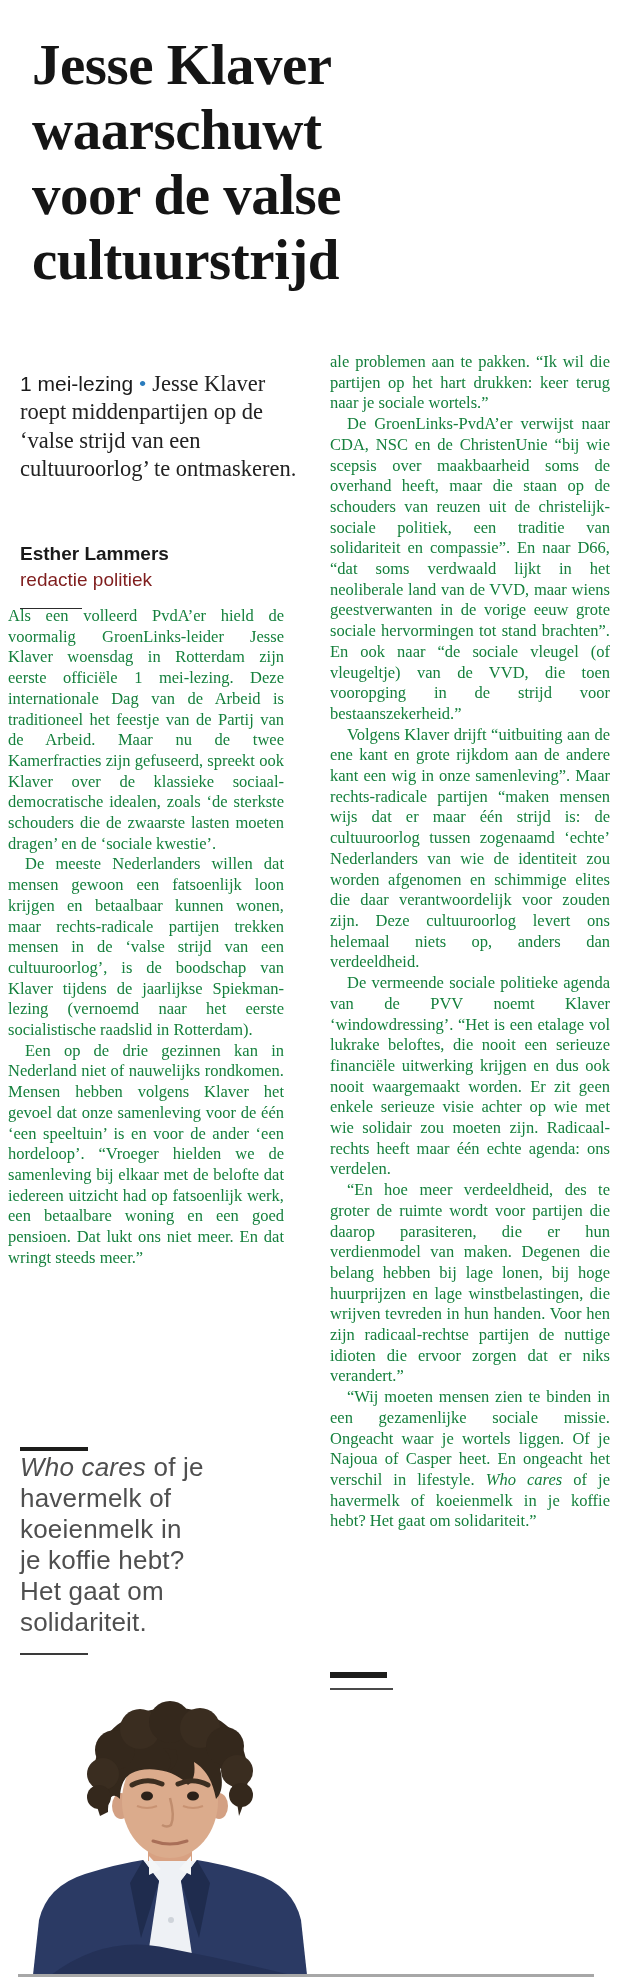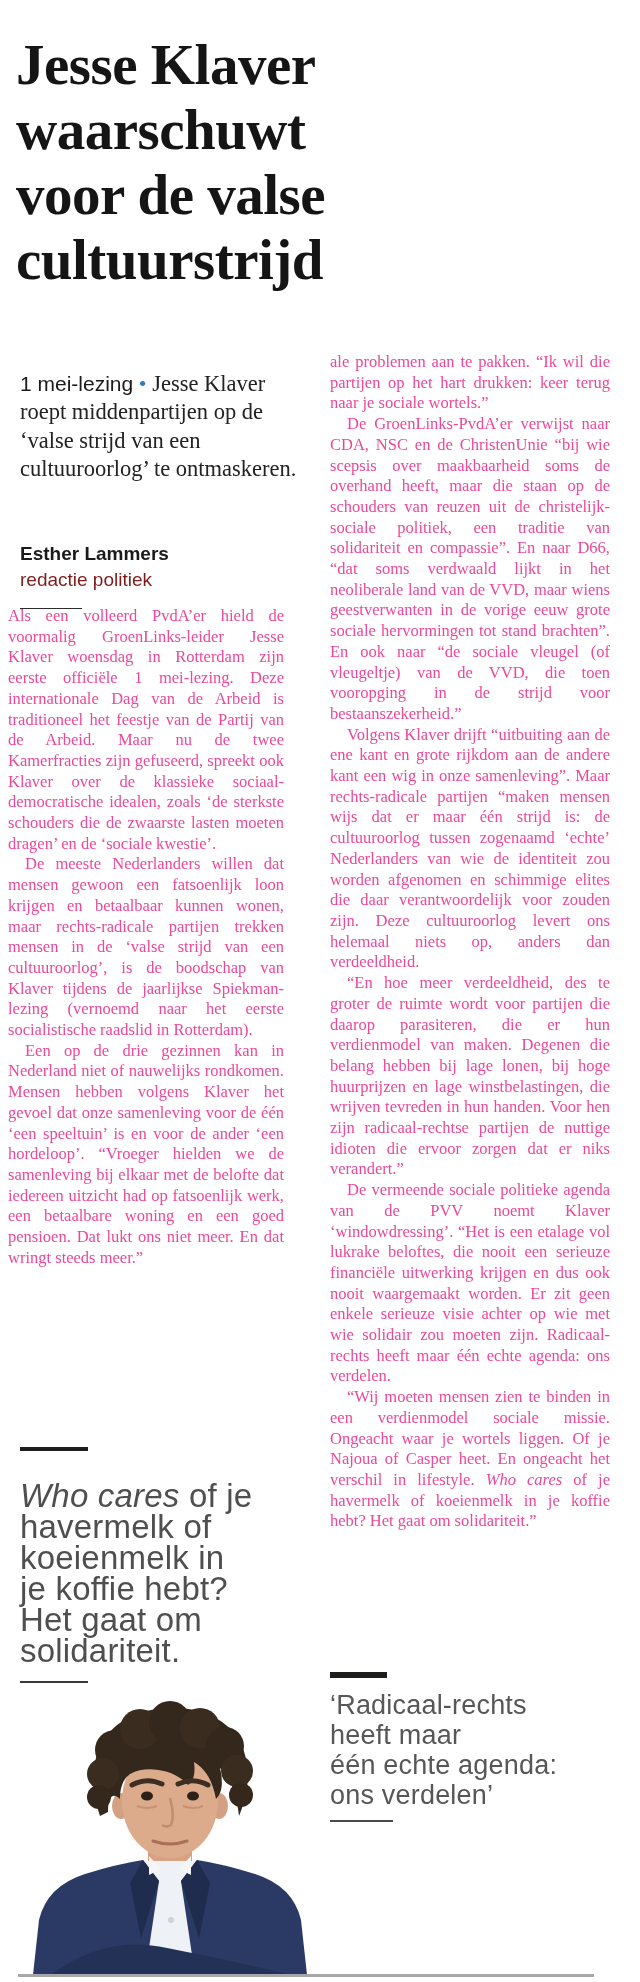"Jesse Klaver" .headline { left: 16px -> 32px }
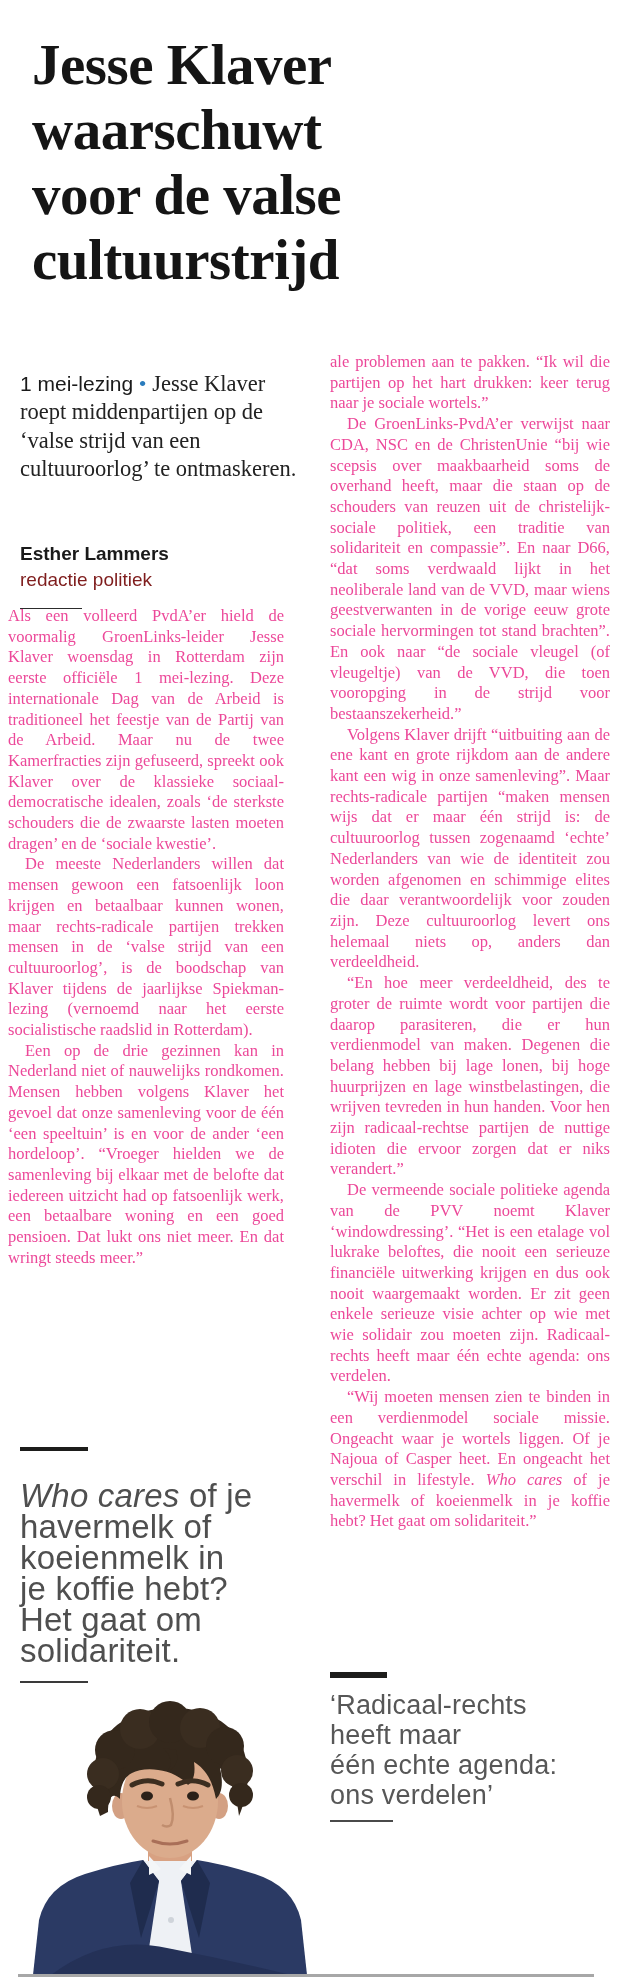"ale problemen aan te pakken." .col { color: #ec4899 -> #15803d }
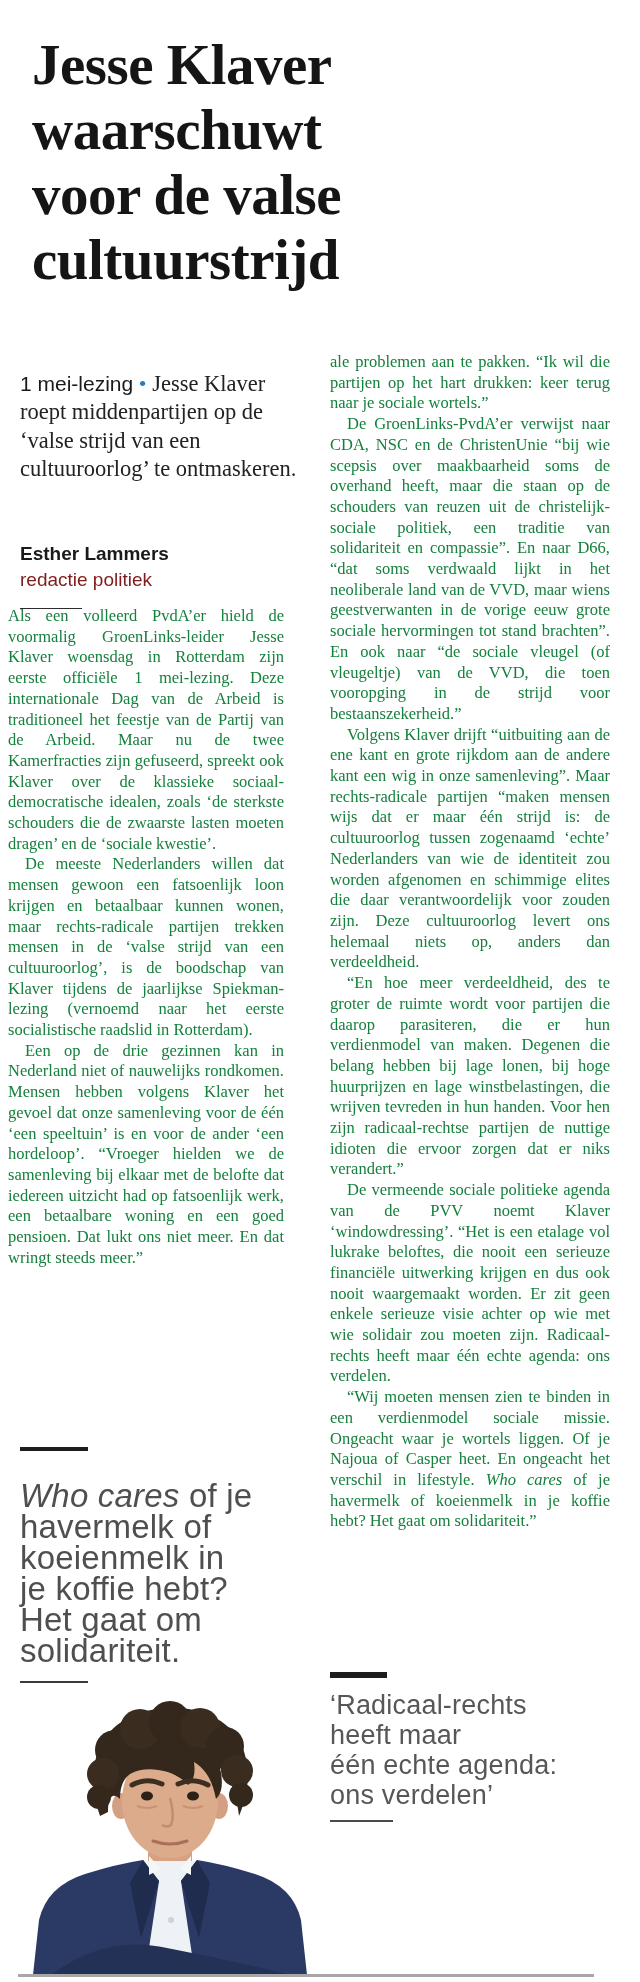"“En hoe meer verdeeldheid, des" p.ind { order: before "De vermeende sociale politieke agenda" -> after "De vermeende sociale politieke agenda" }
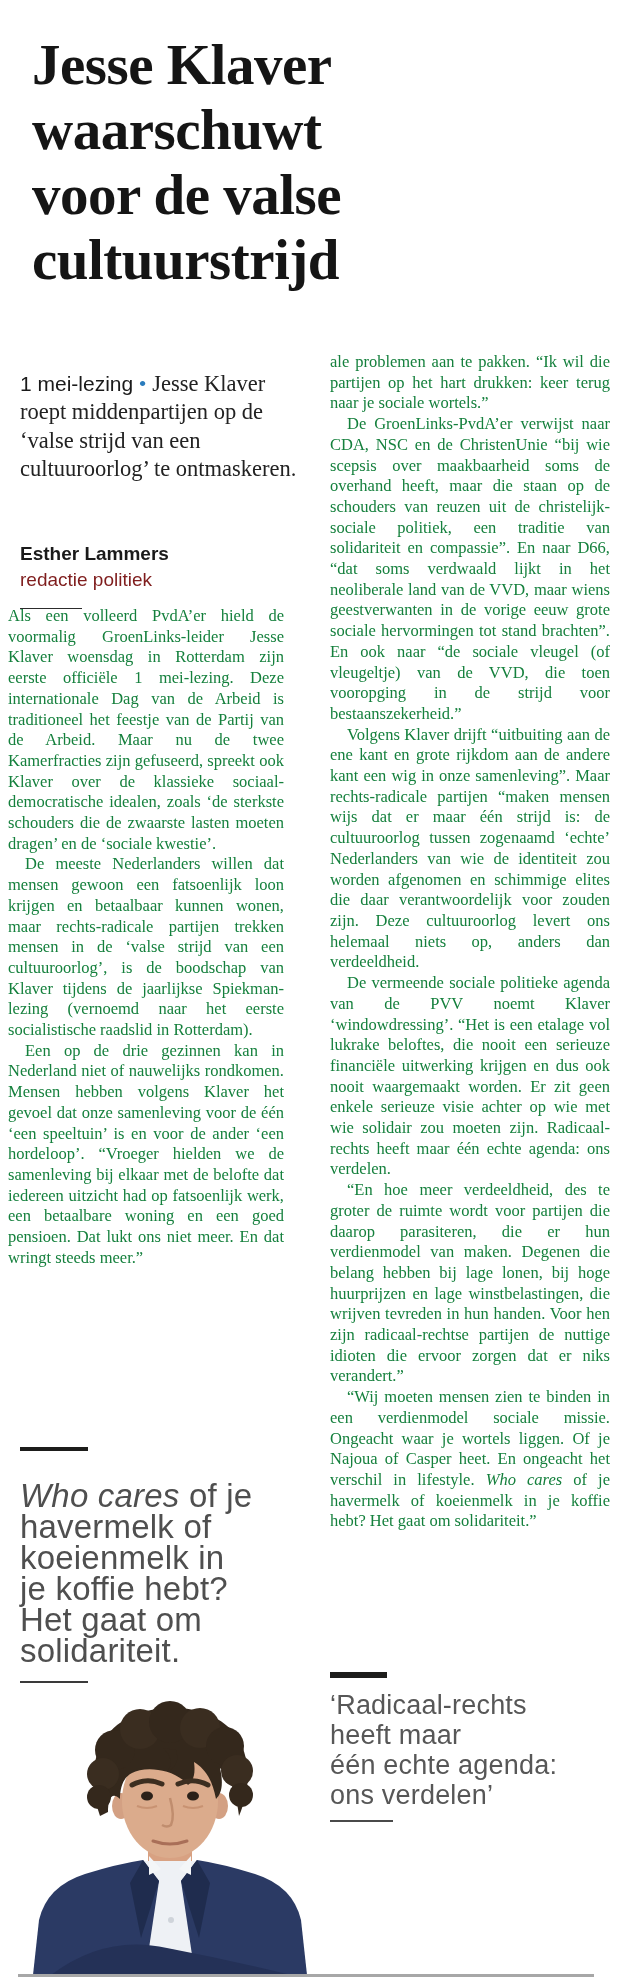"“Wij moeten mensen zien te" span { text: verdienmodel -> gezamenlijke }
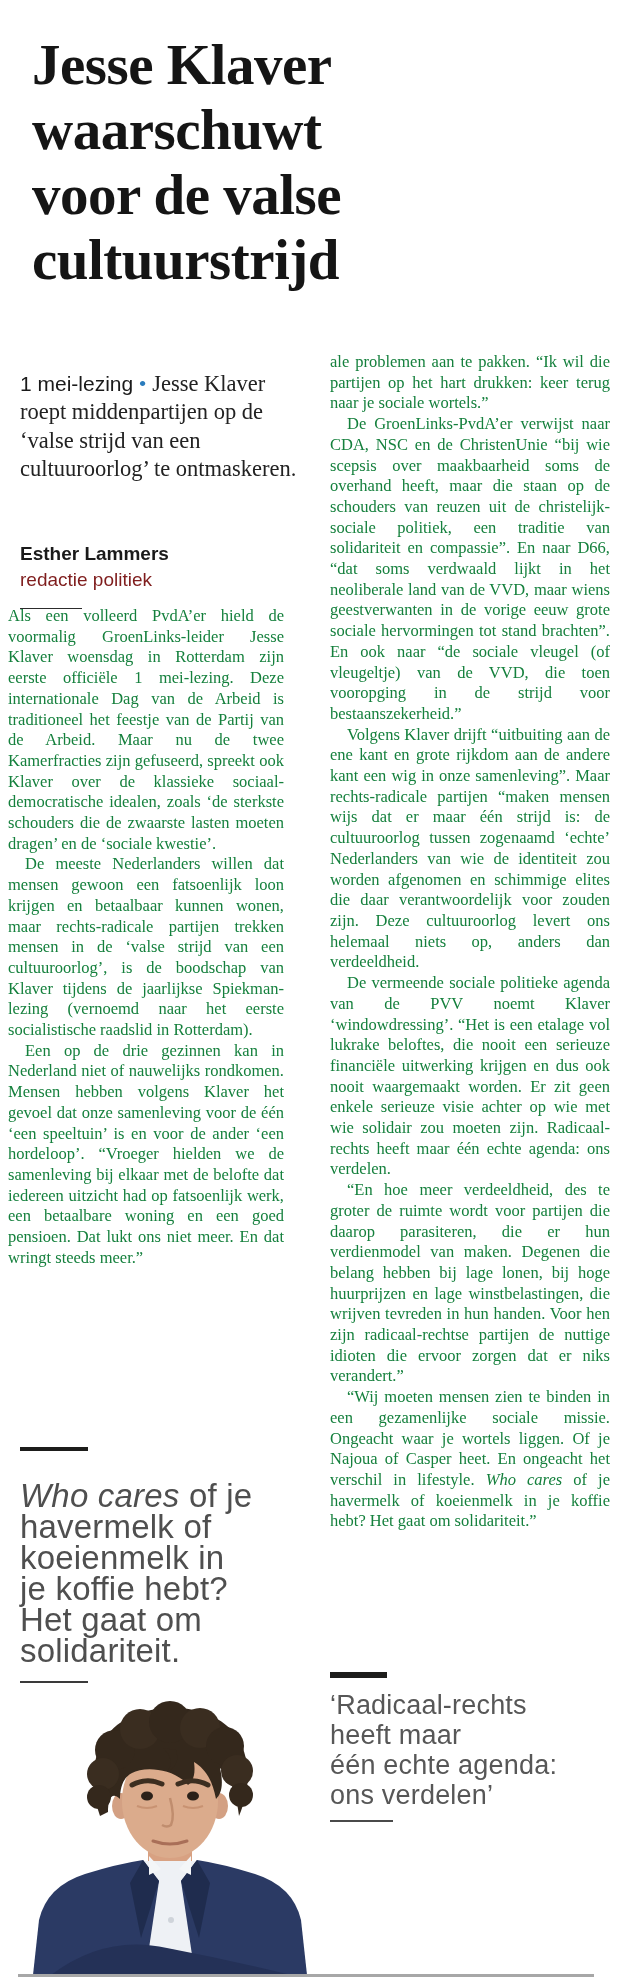"Who cares of je" #pq-left .pq-text { font-size: 33px -> 26px; margin-top: 29px -> 1px }
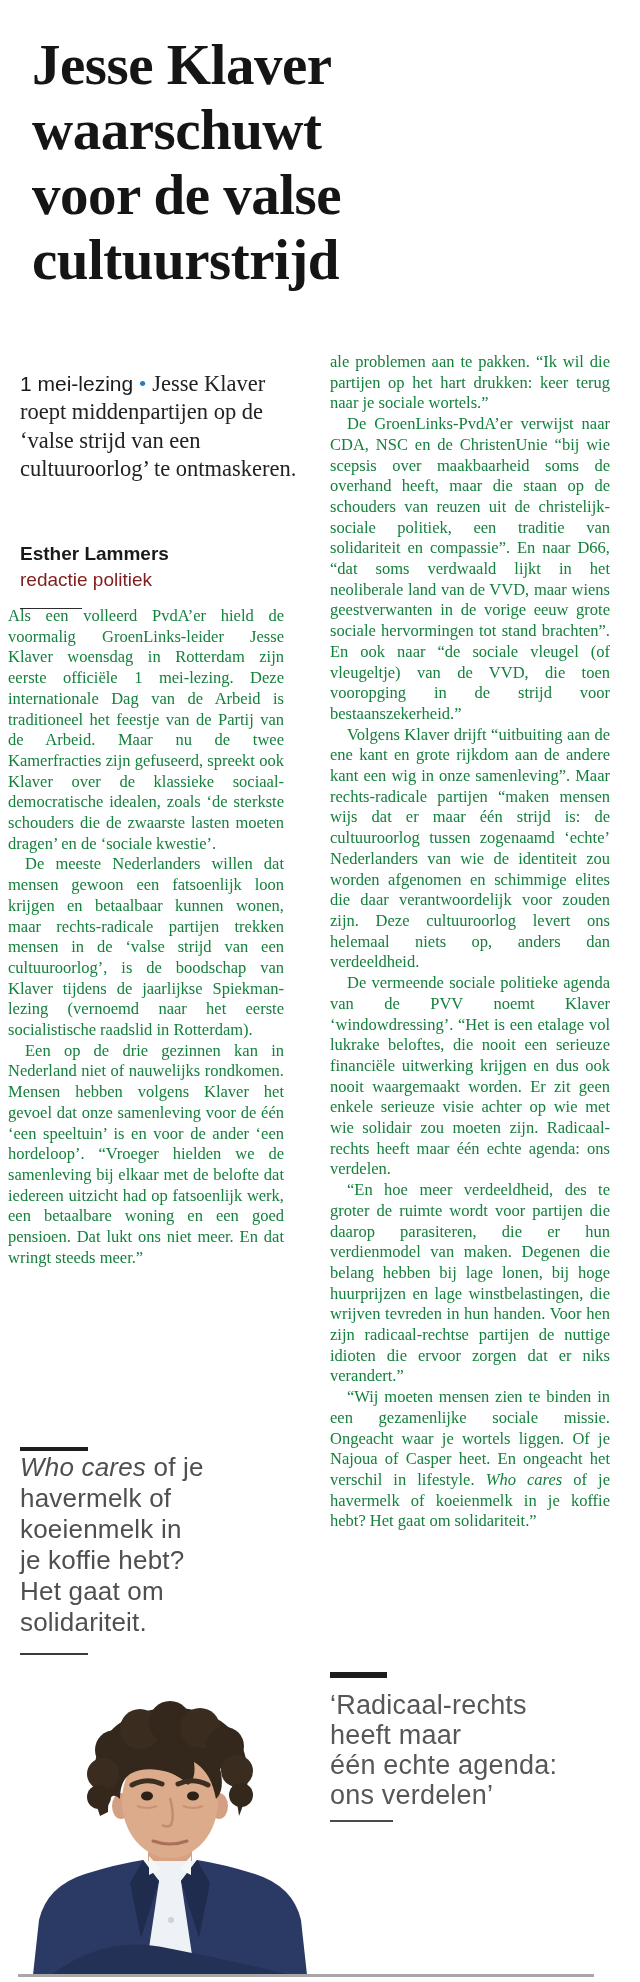"‘Radicaal-rechts" div.pq-text { html: <div>‘Radicaal-rechts heeft maar één echte agenda: ons verdelen’</div> -> none }
